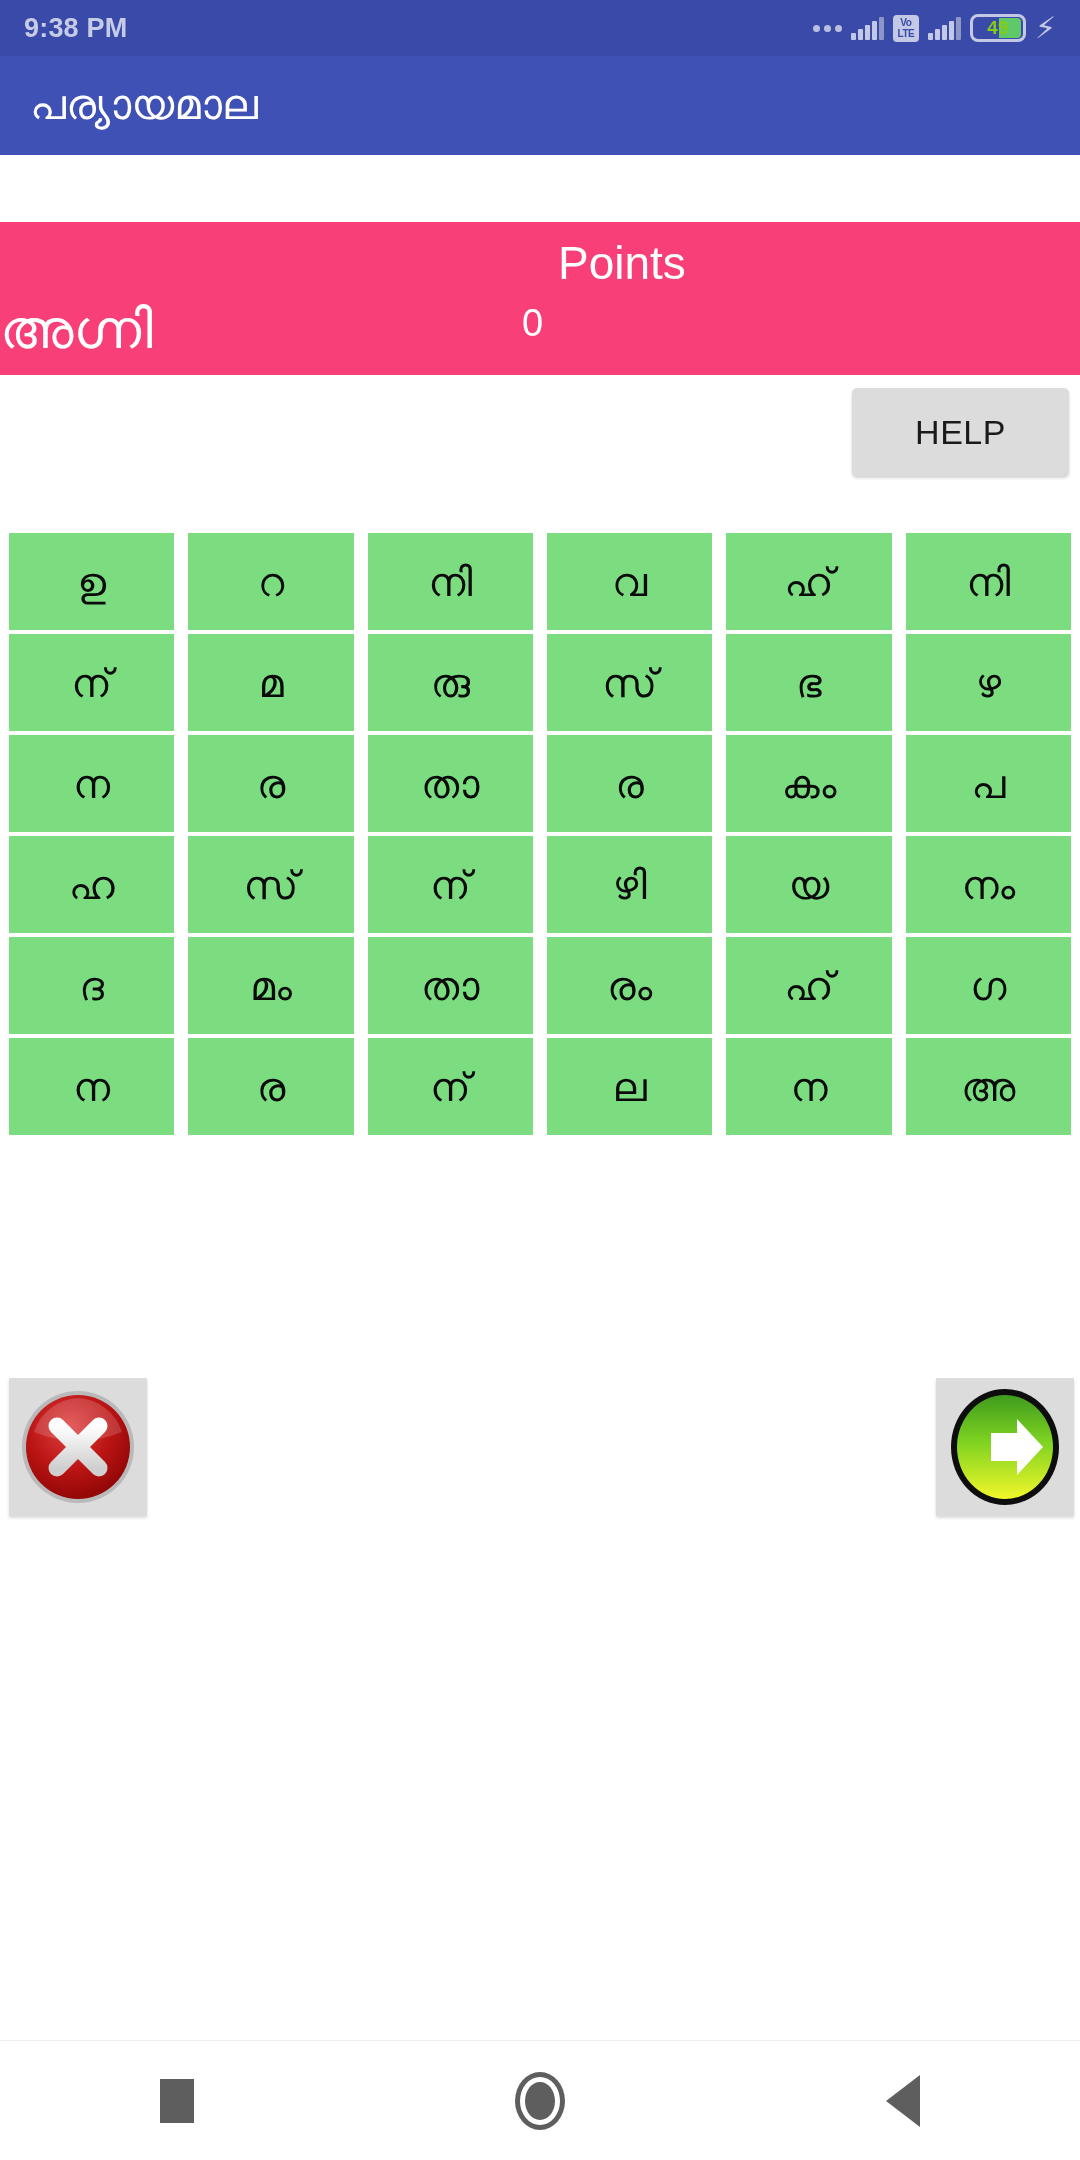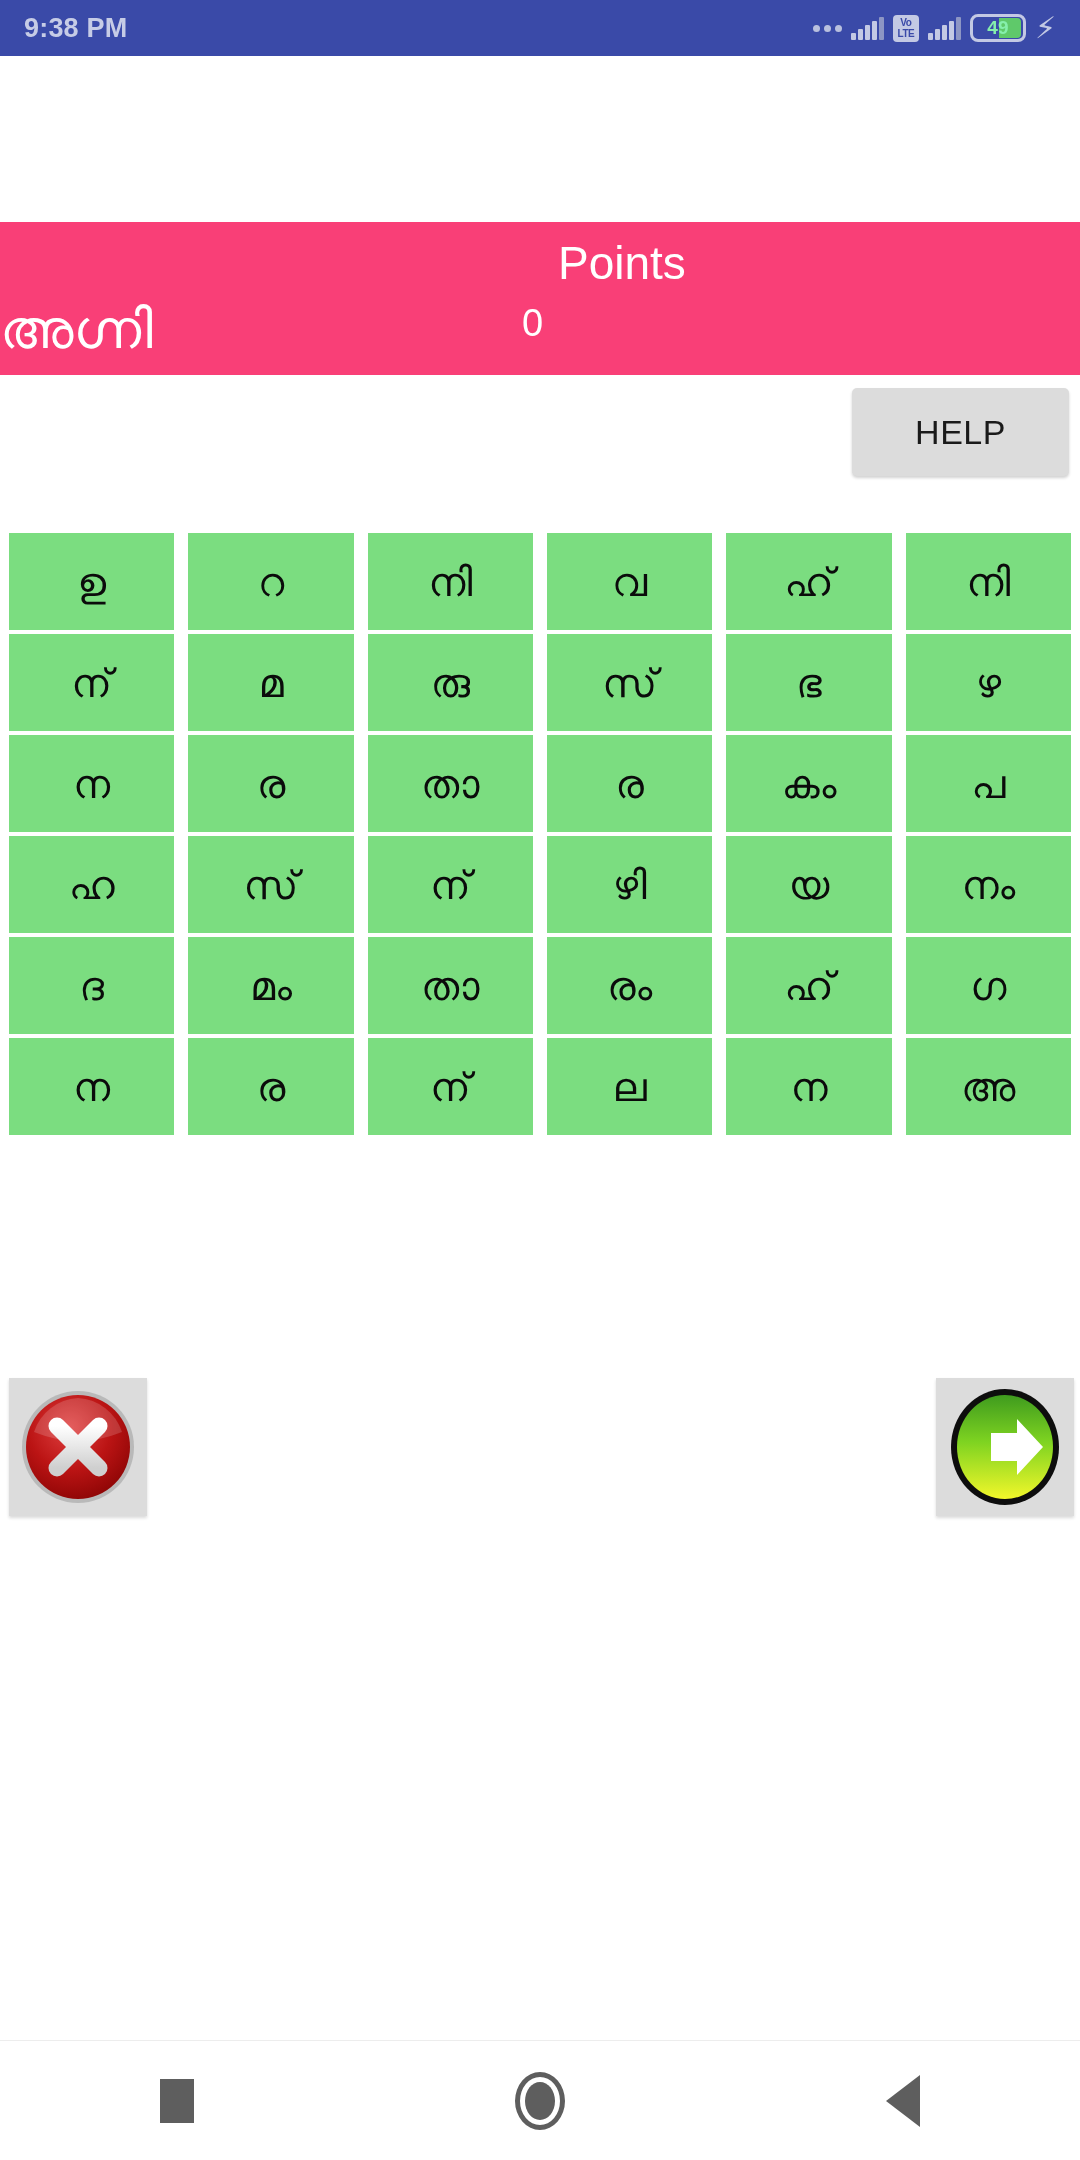"49" .battery .lvl { color: #86efac -> #84cc16 }
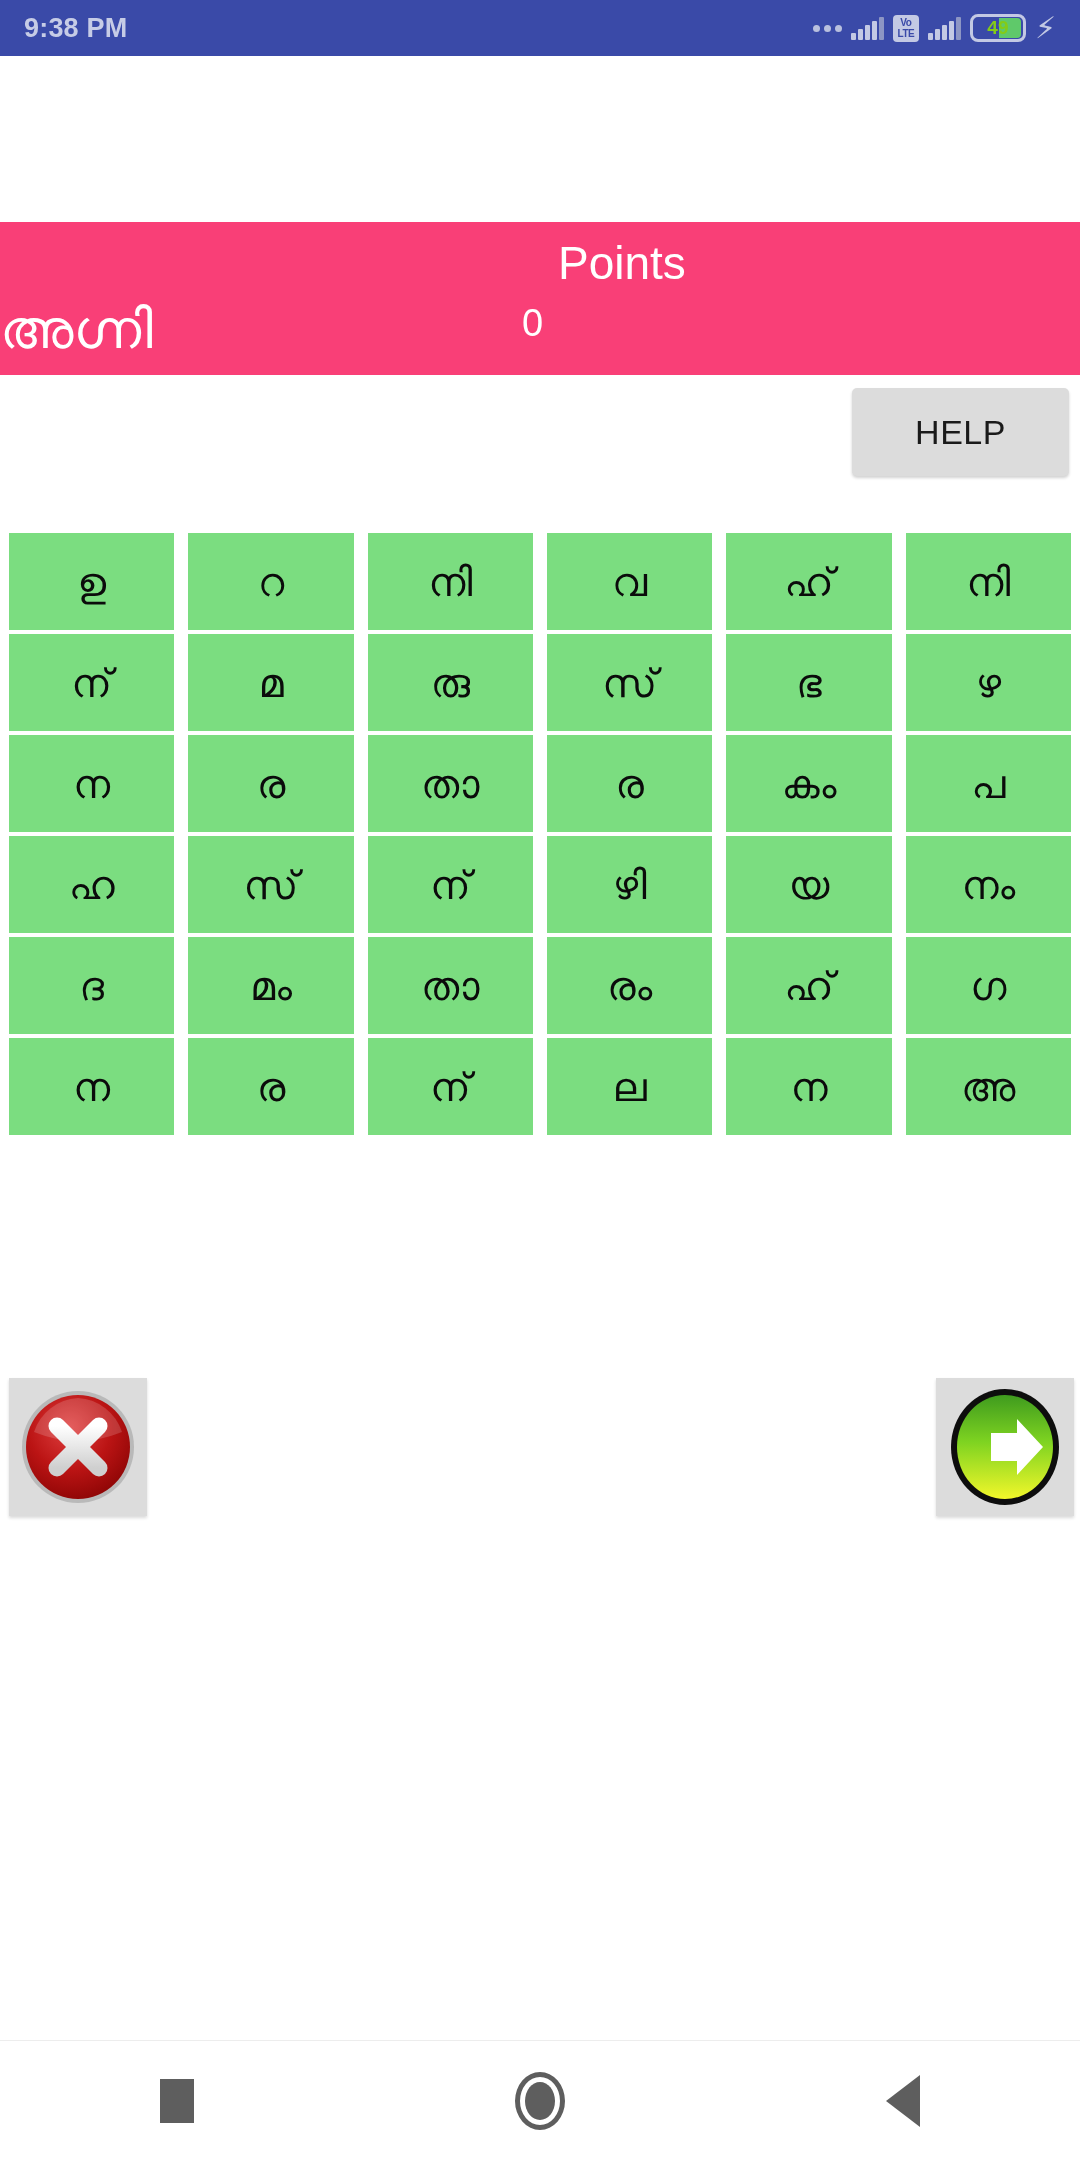"പര്യായമാല" div.appbar { html: none -> <div> <div>പര്യായമാല</div> </div> }
